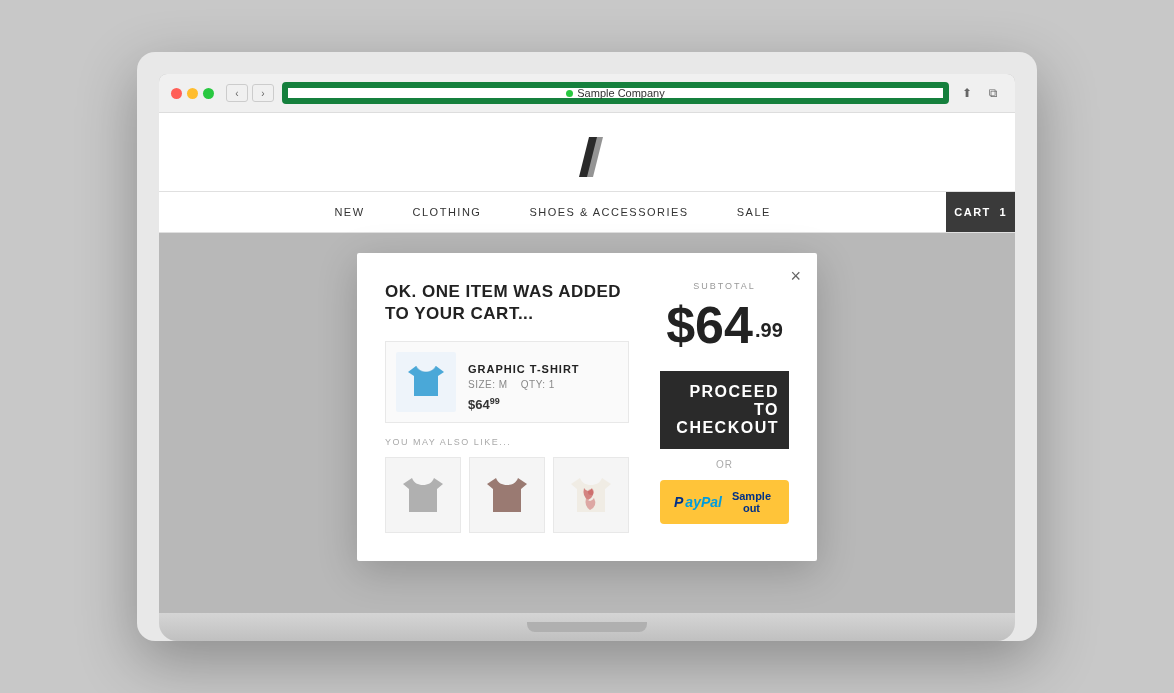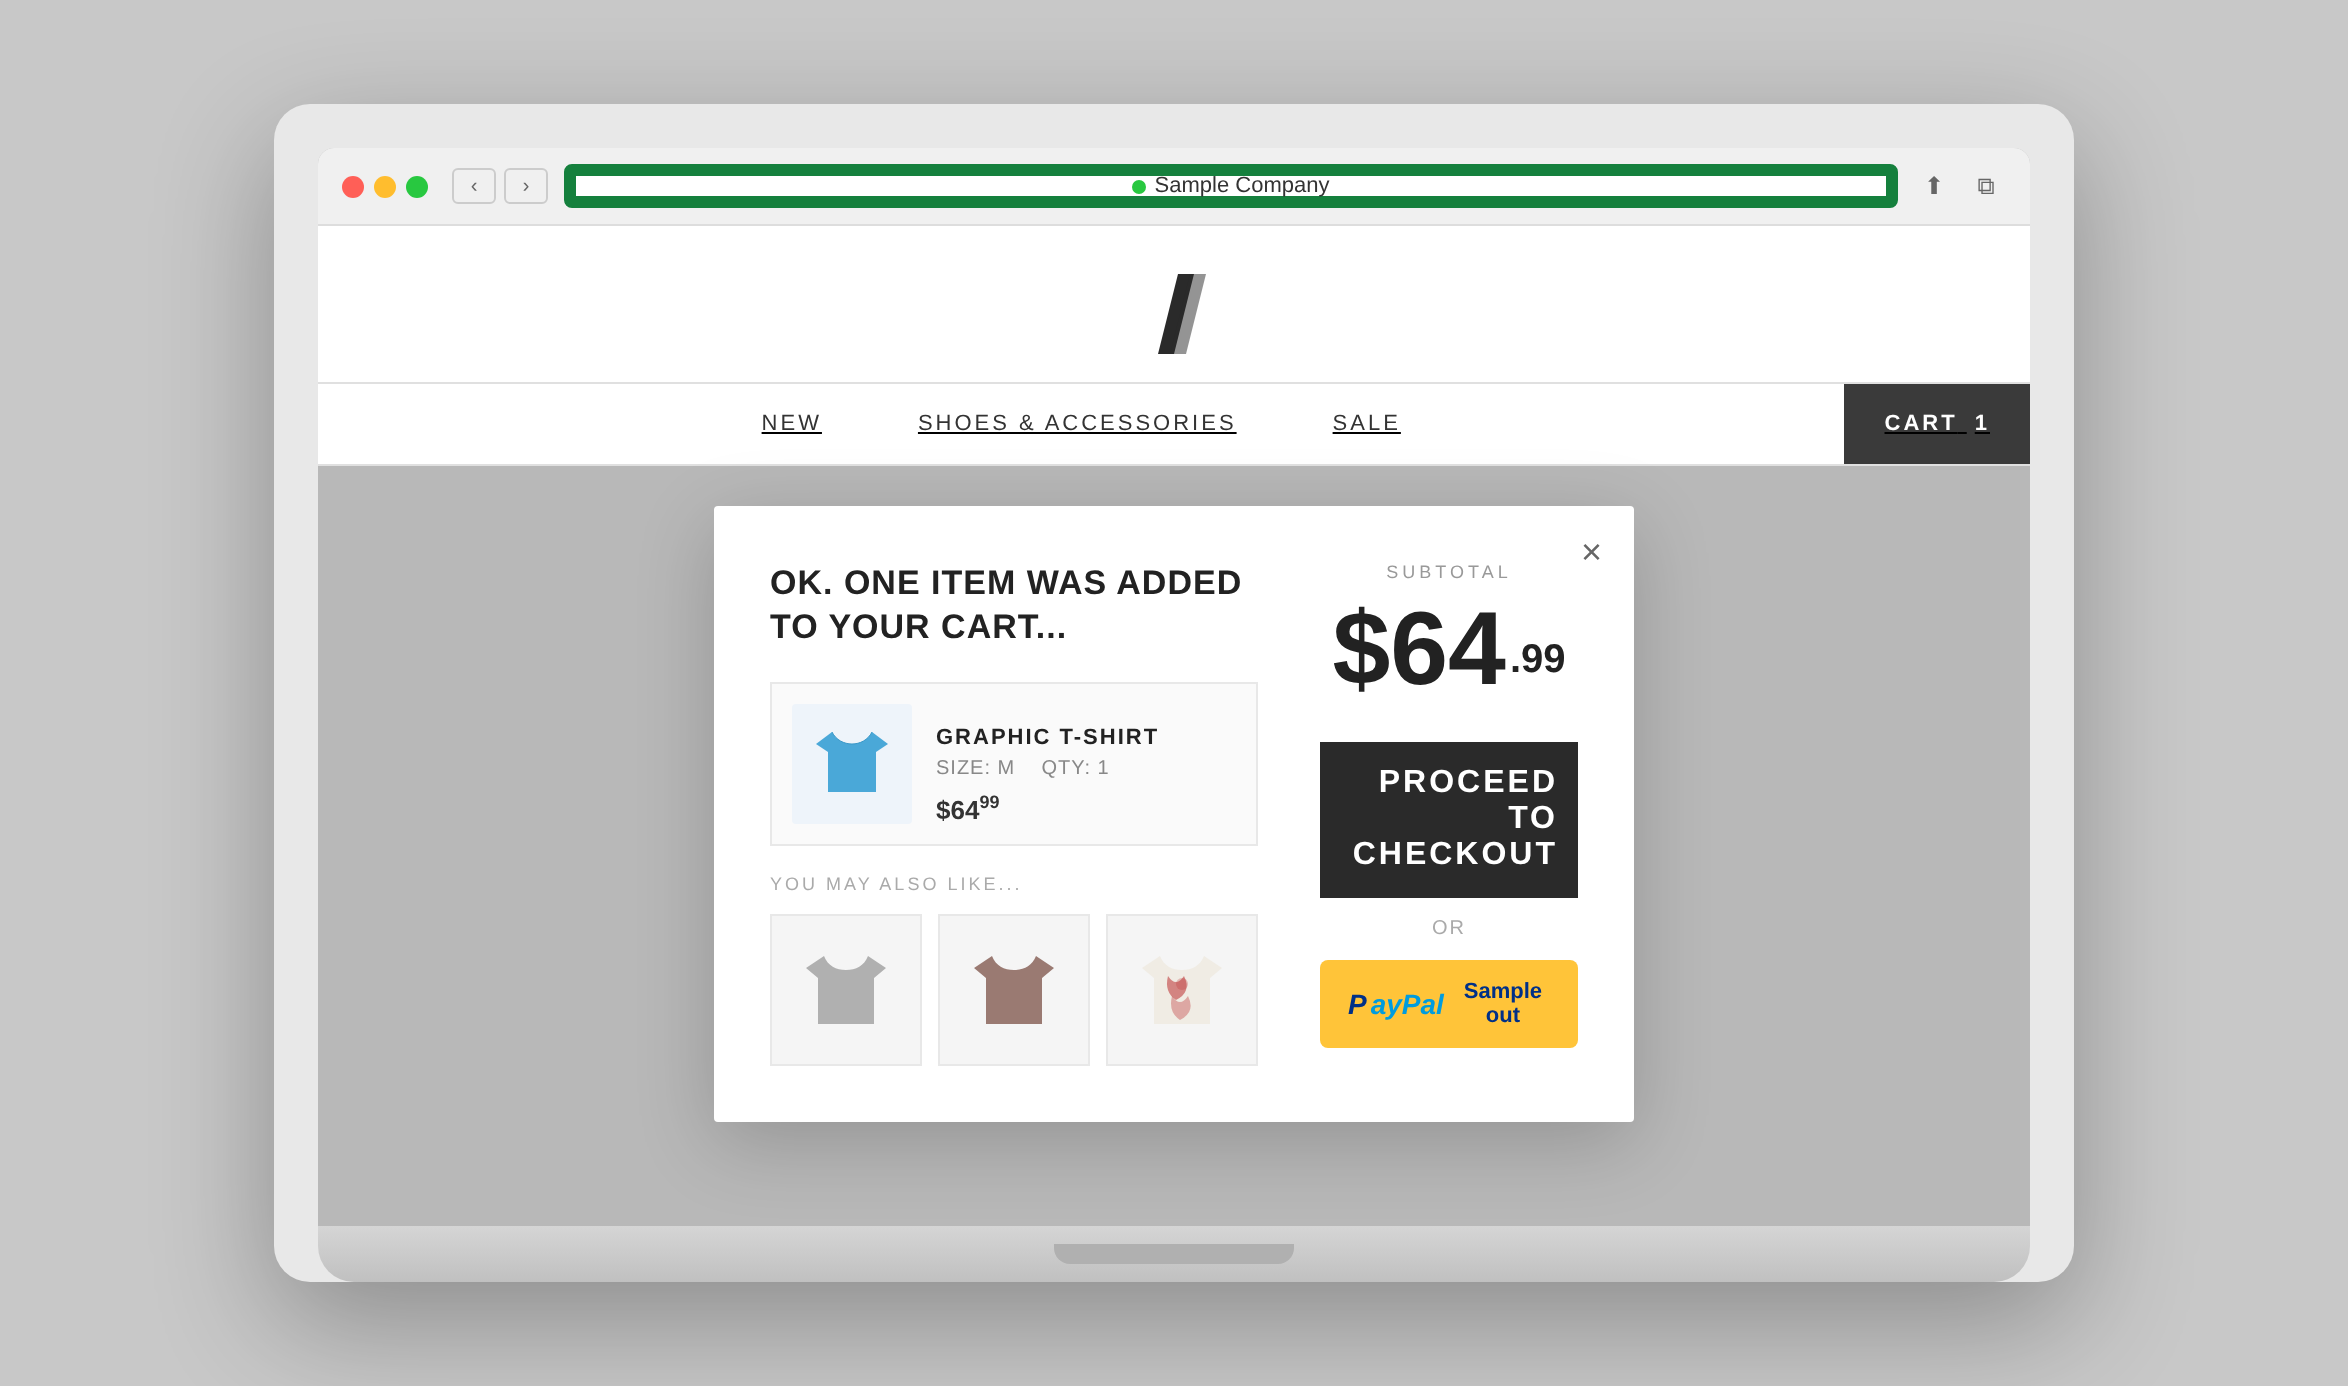"NEW" .website { text-decoration: underline -> none }
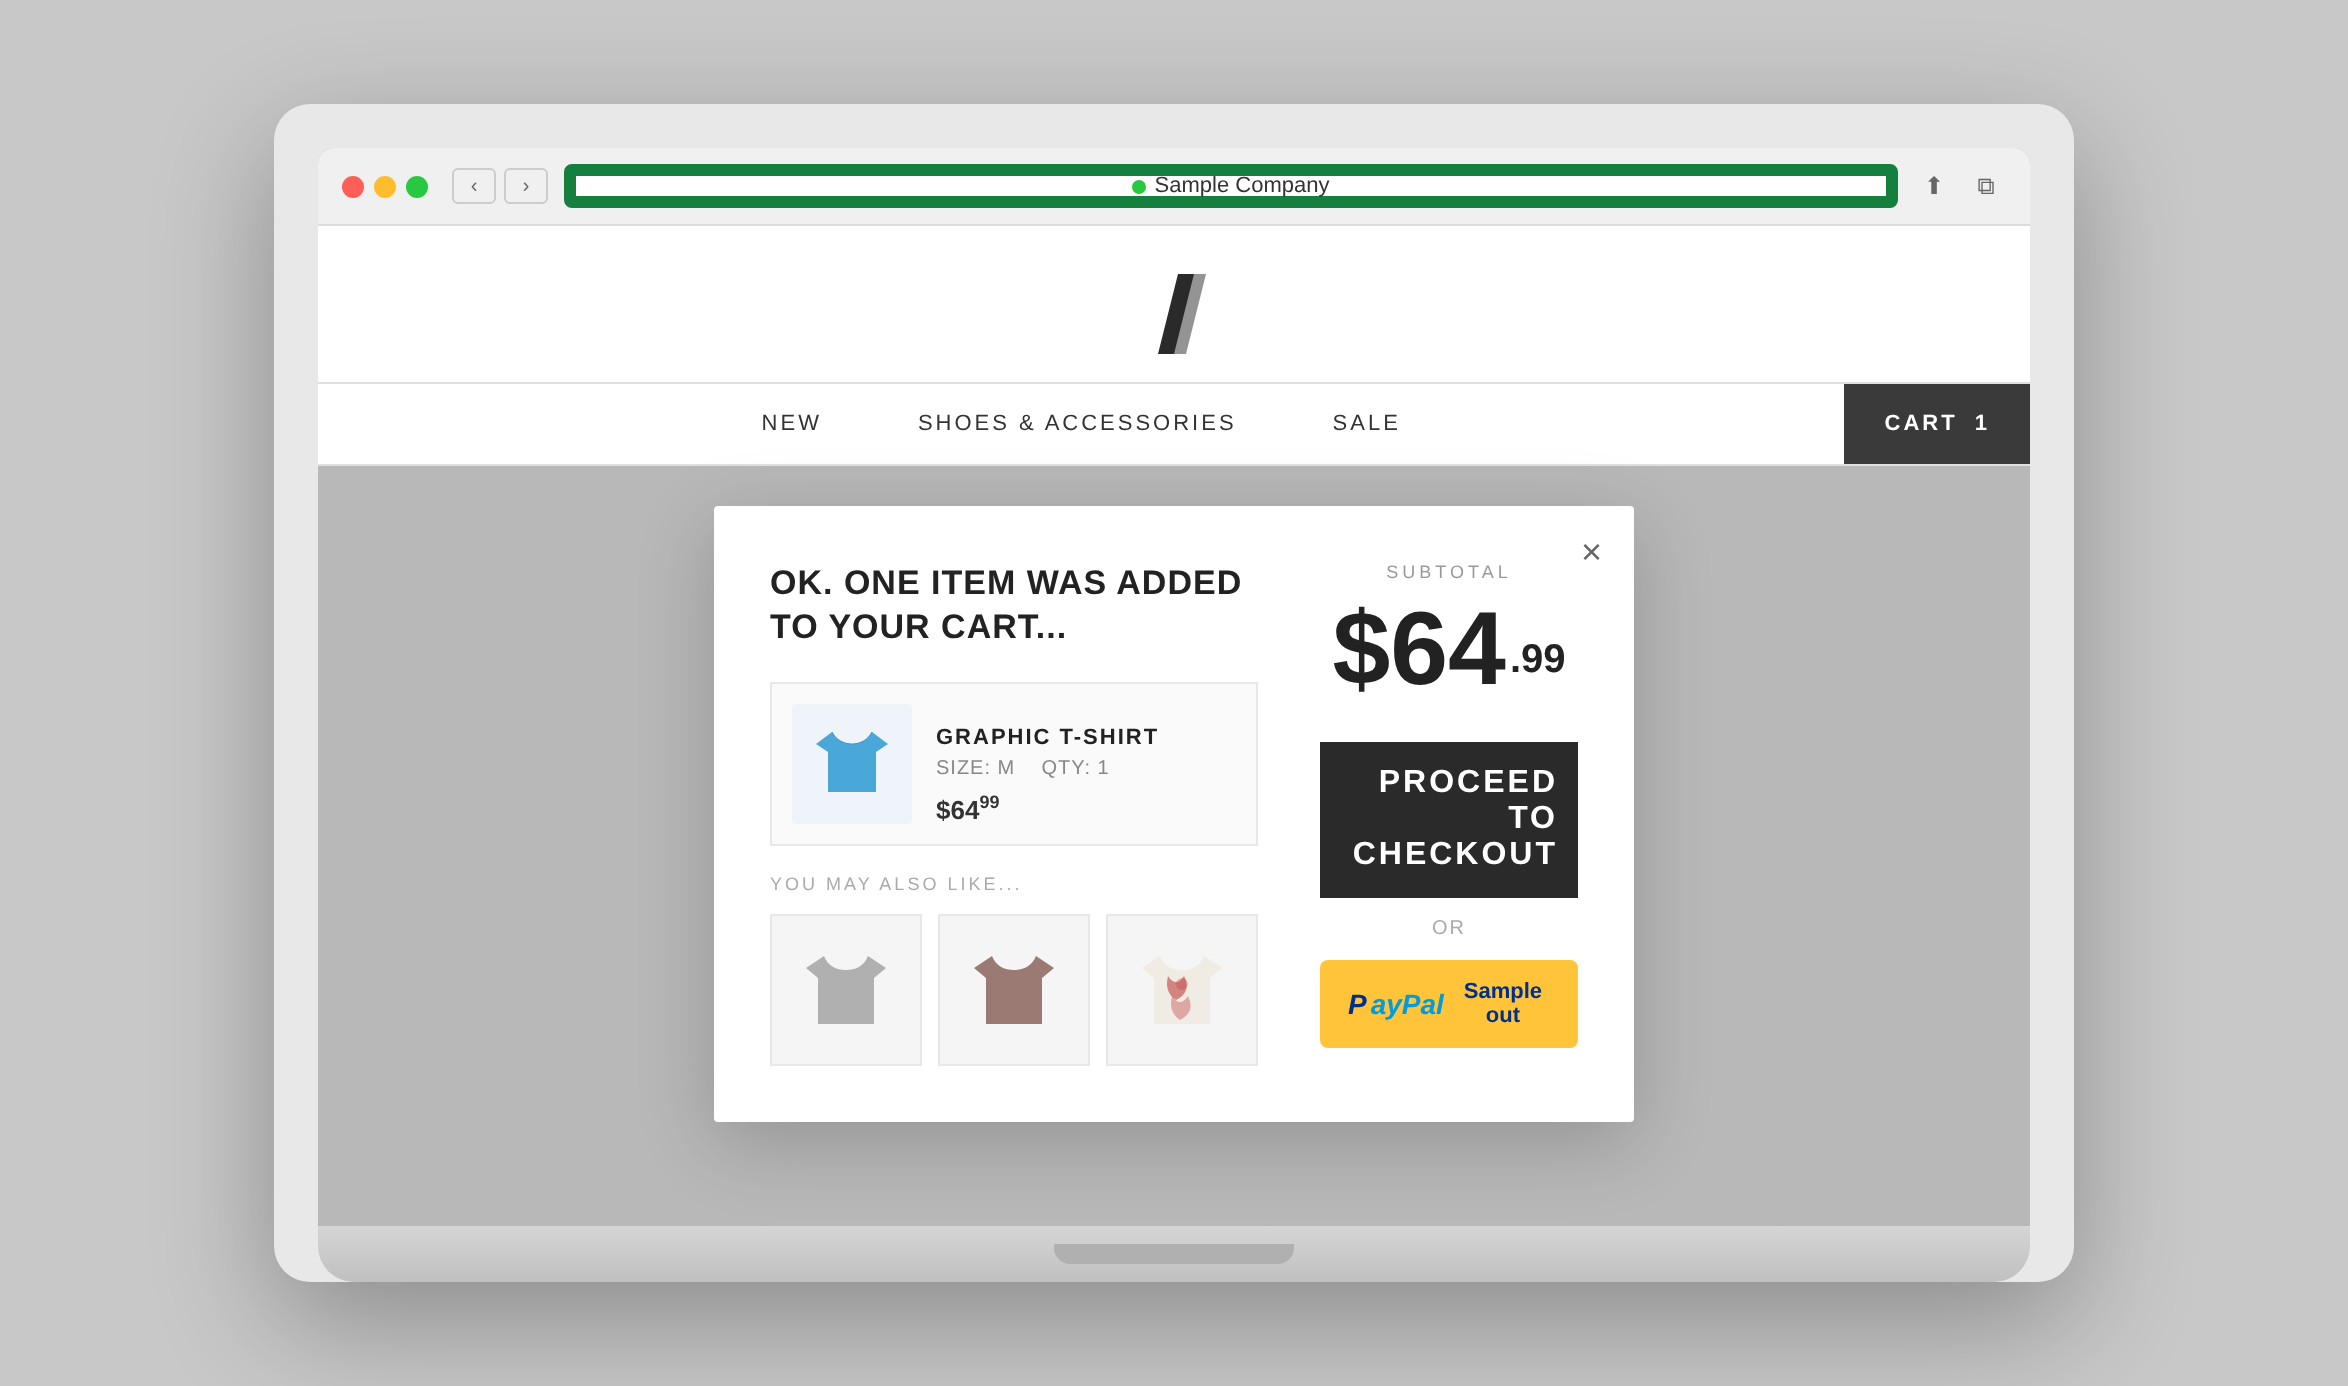"CLOTHING" div.nav-item { html: none -> <div>CLOTHING</div> }
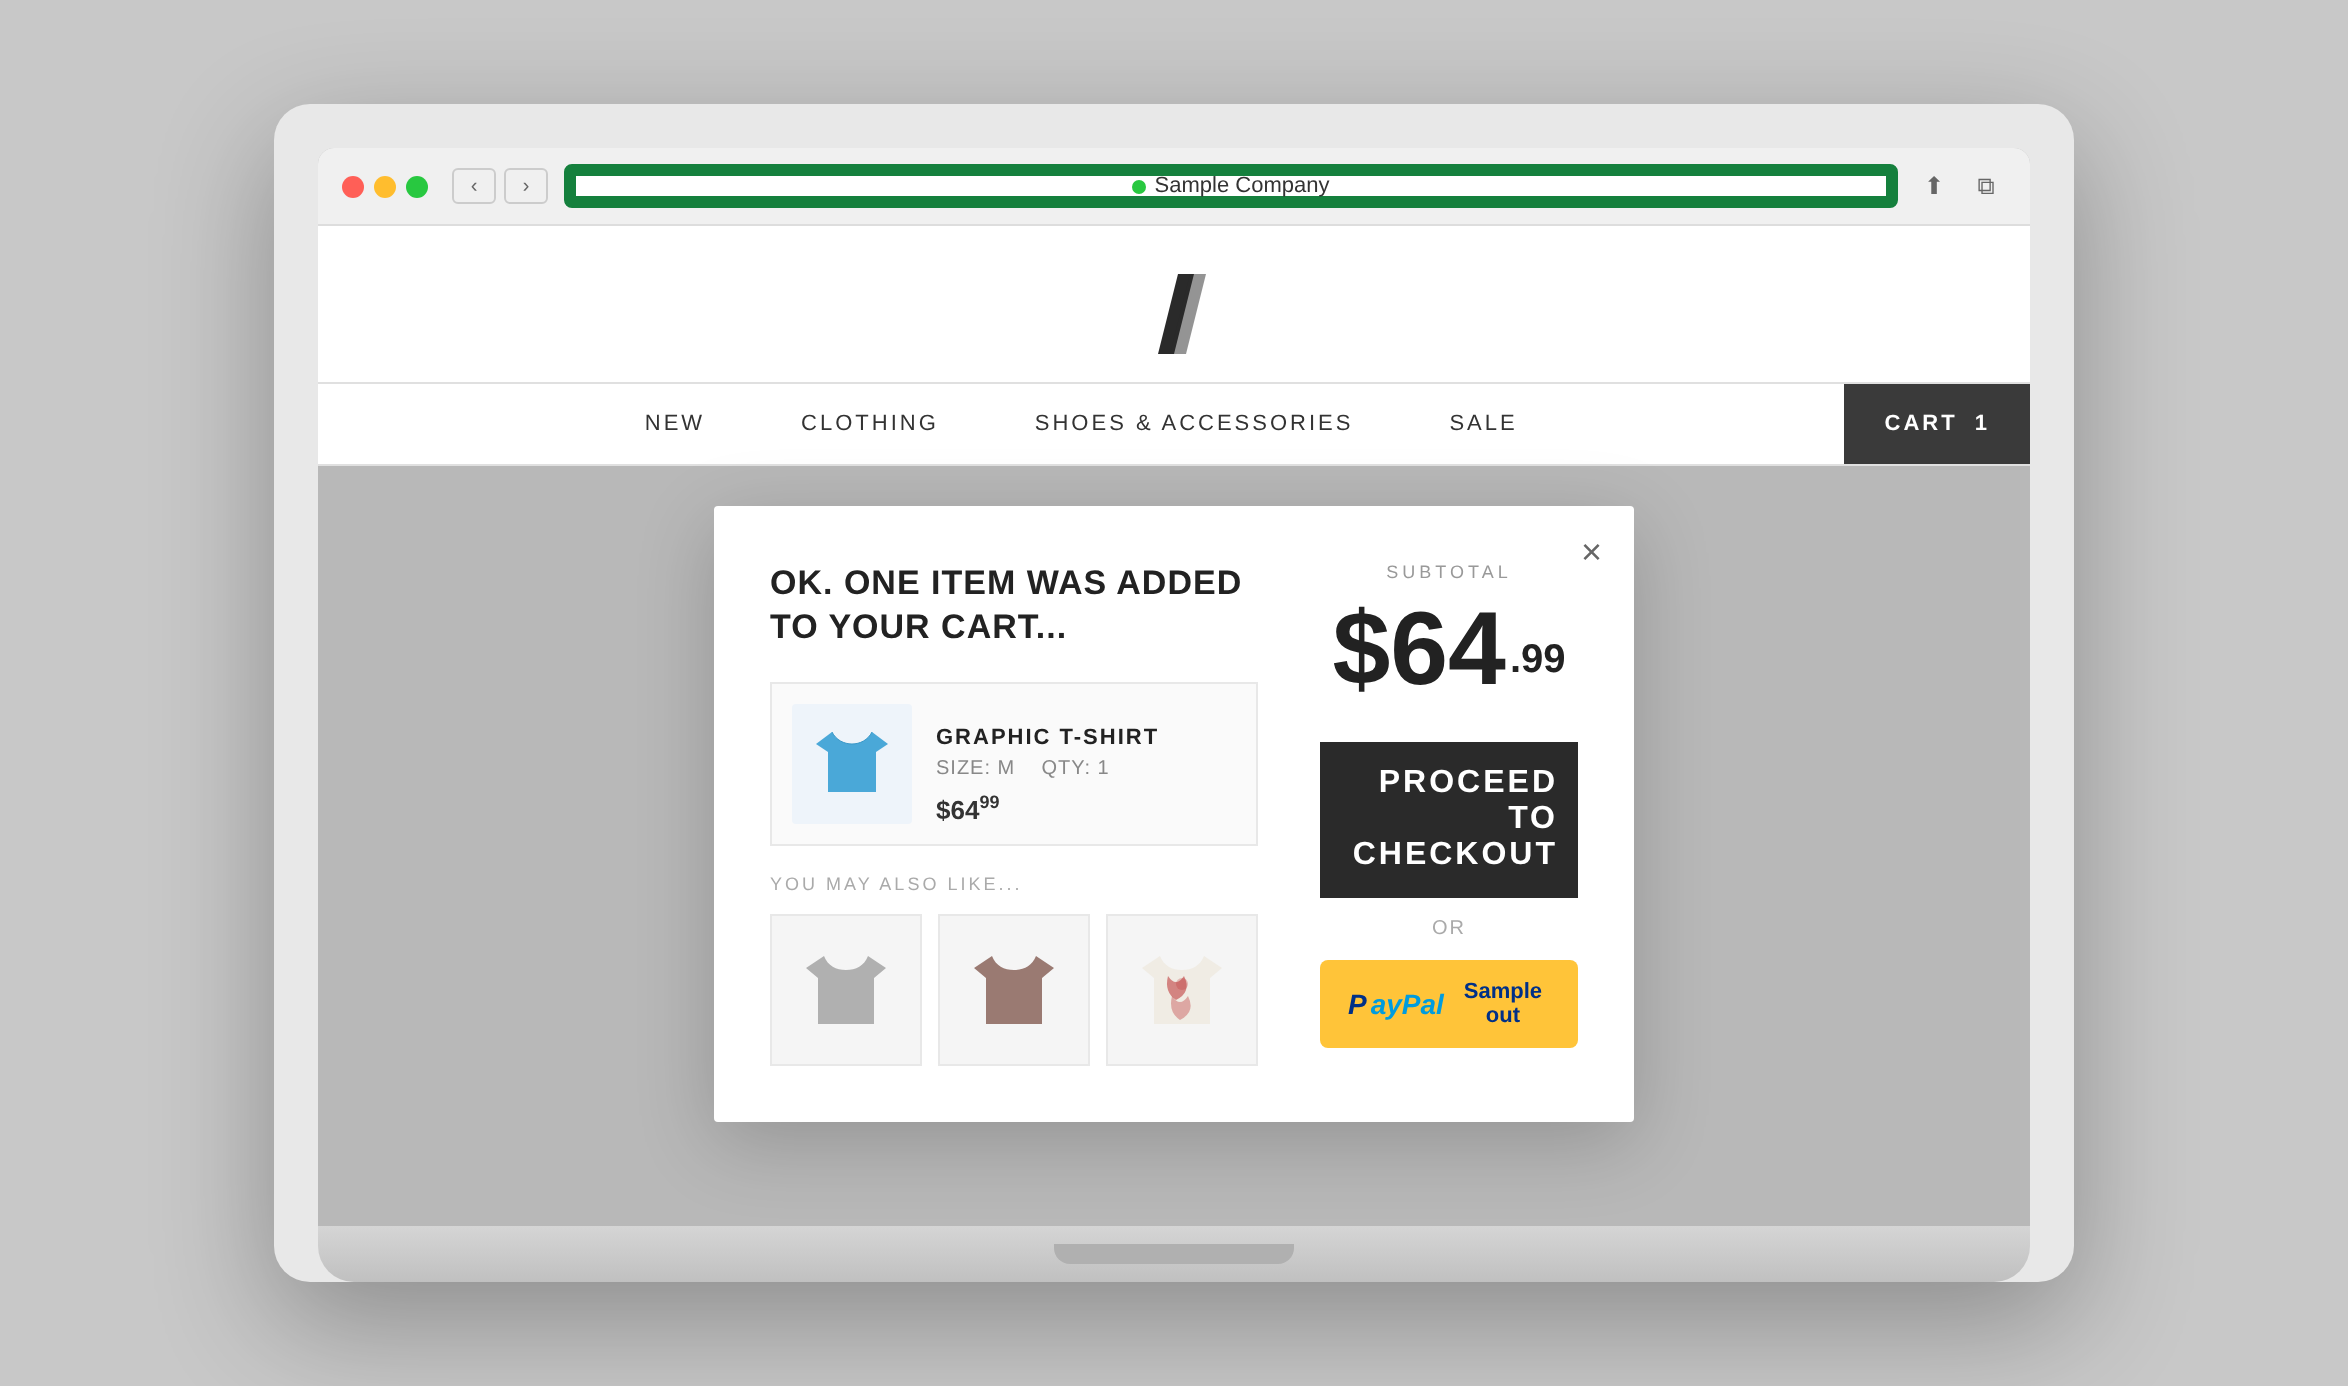"CART 1" .cart-btn { padding: 14px 20px -> 14px 8px }
